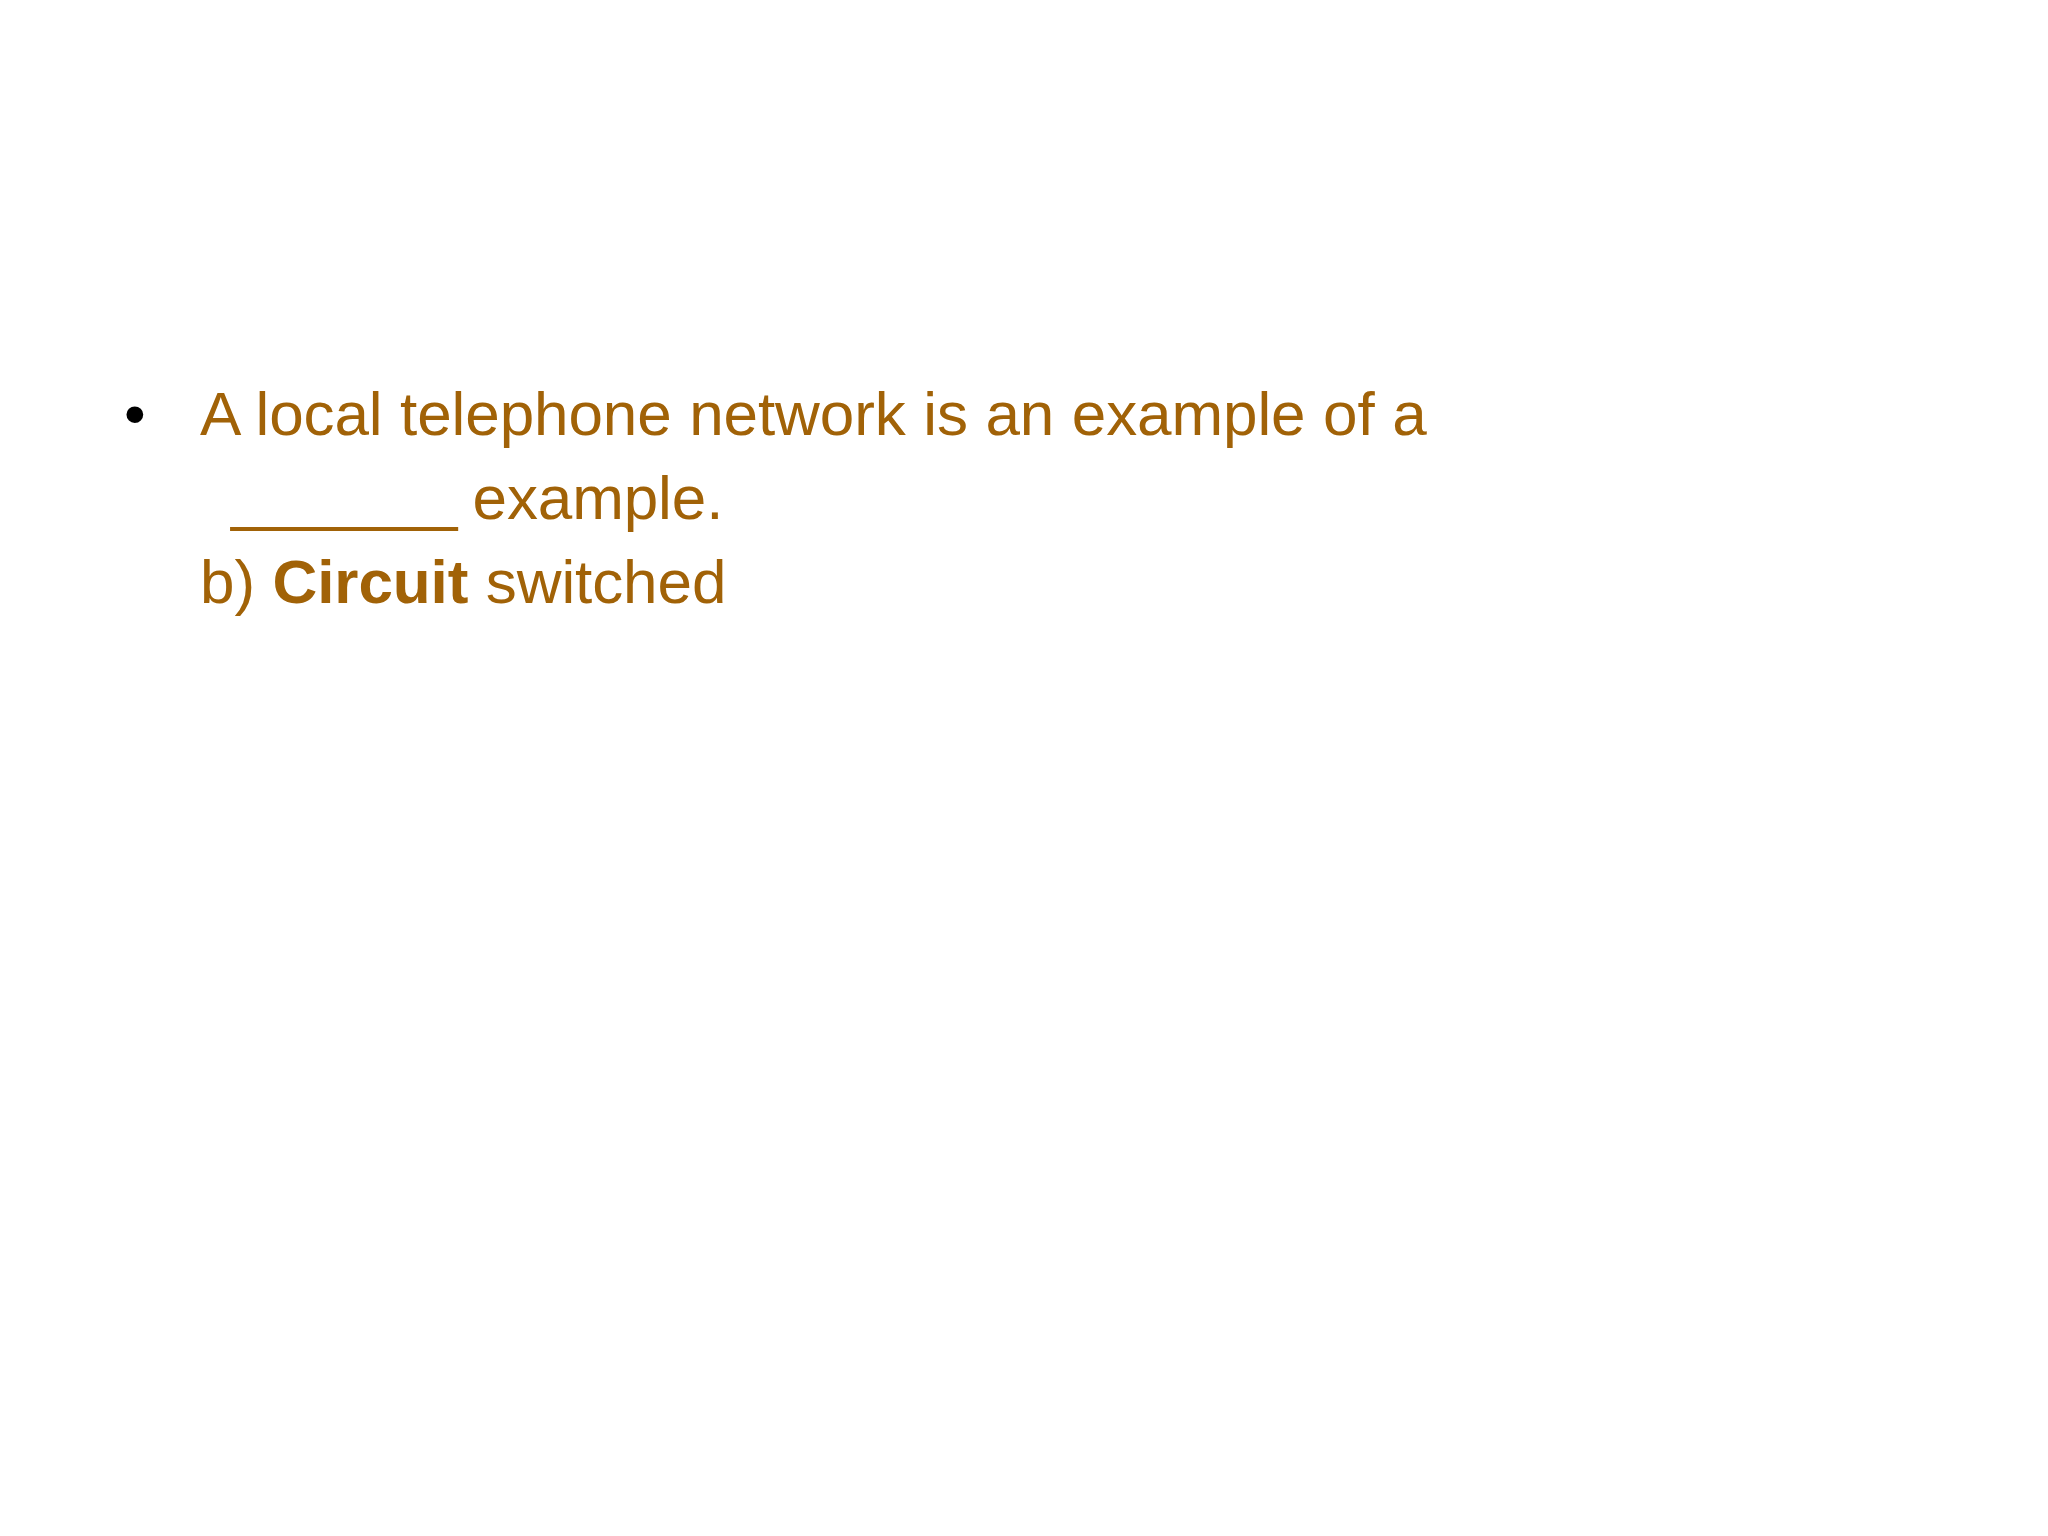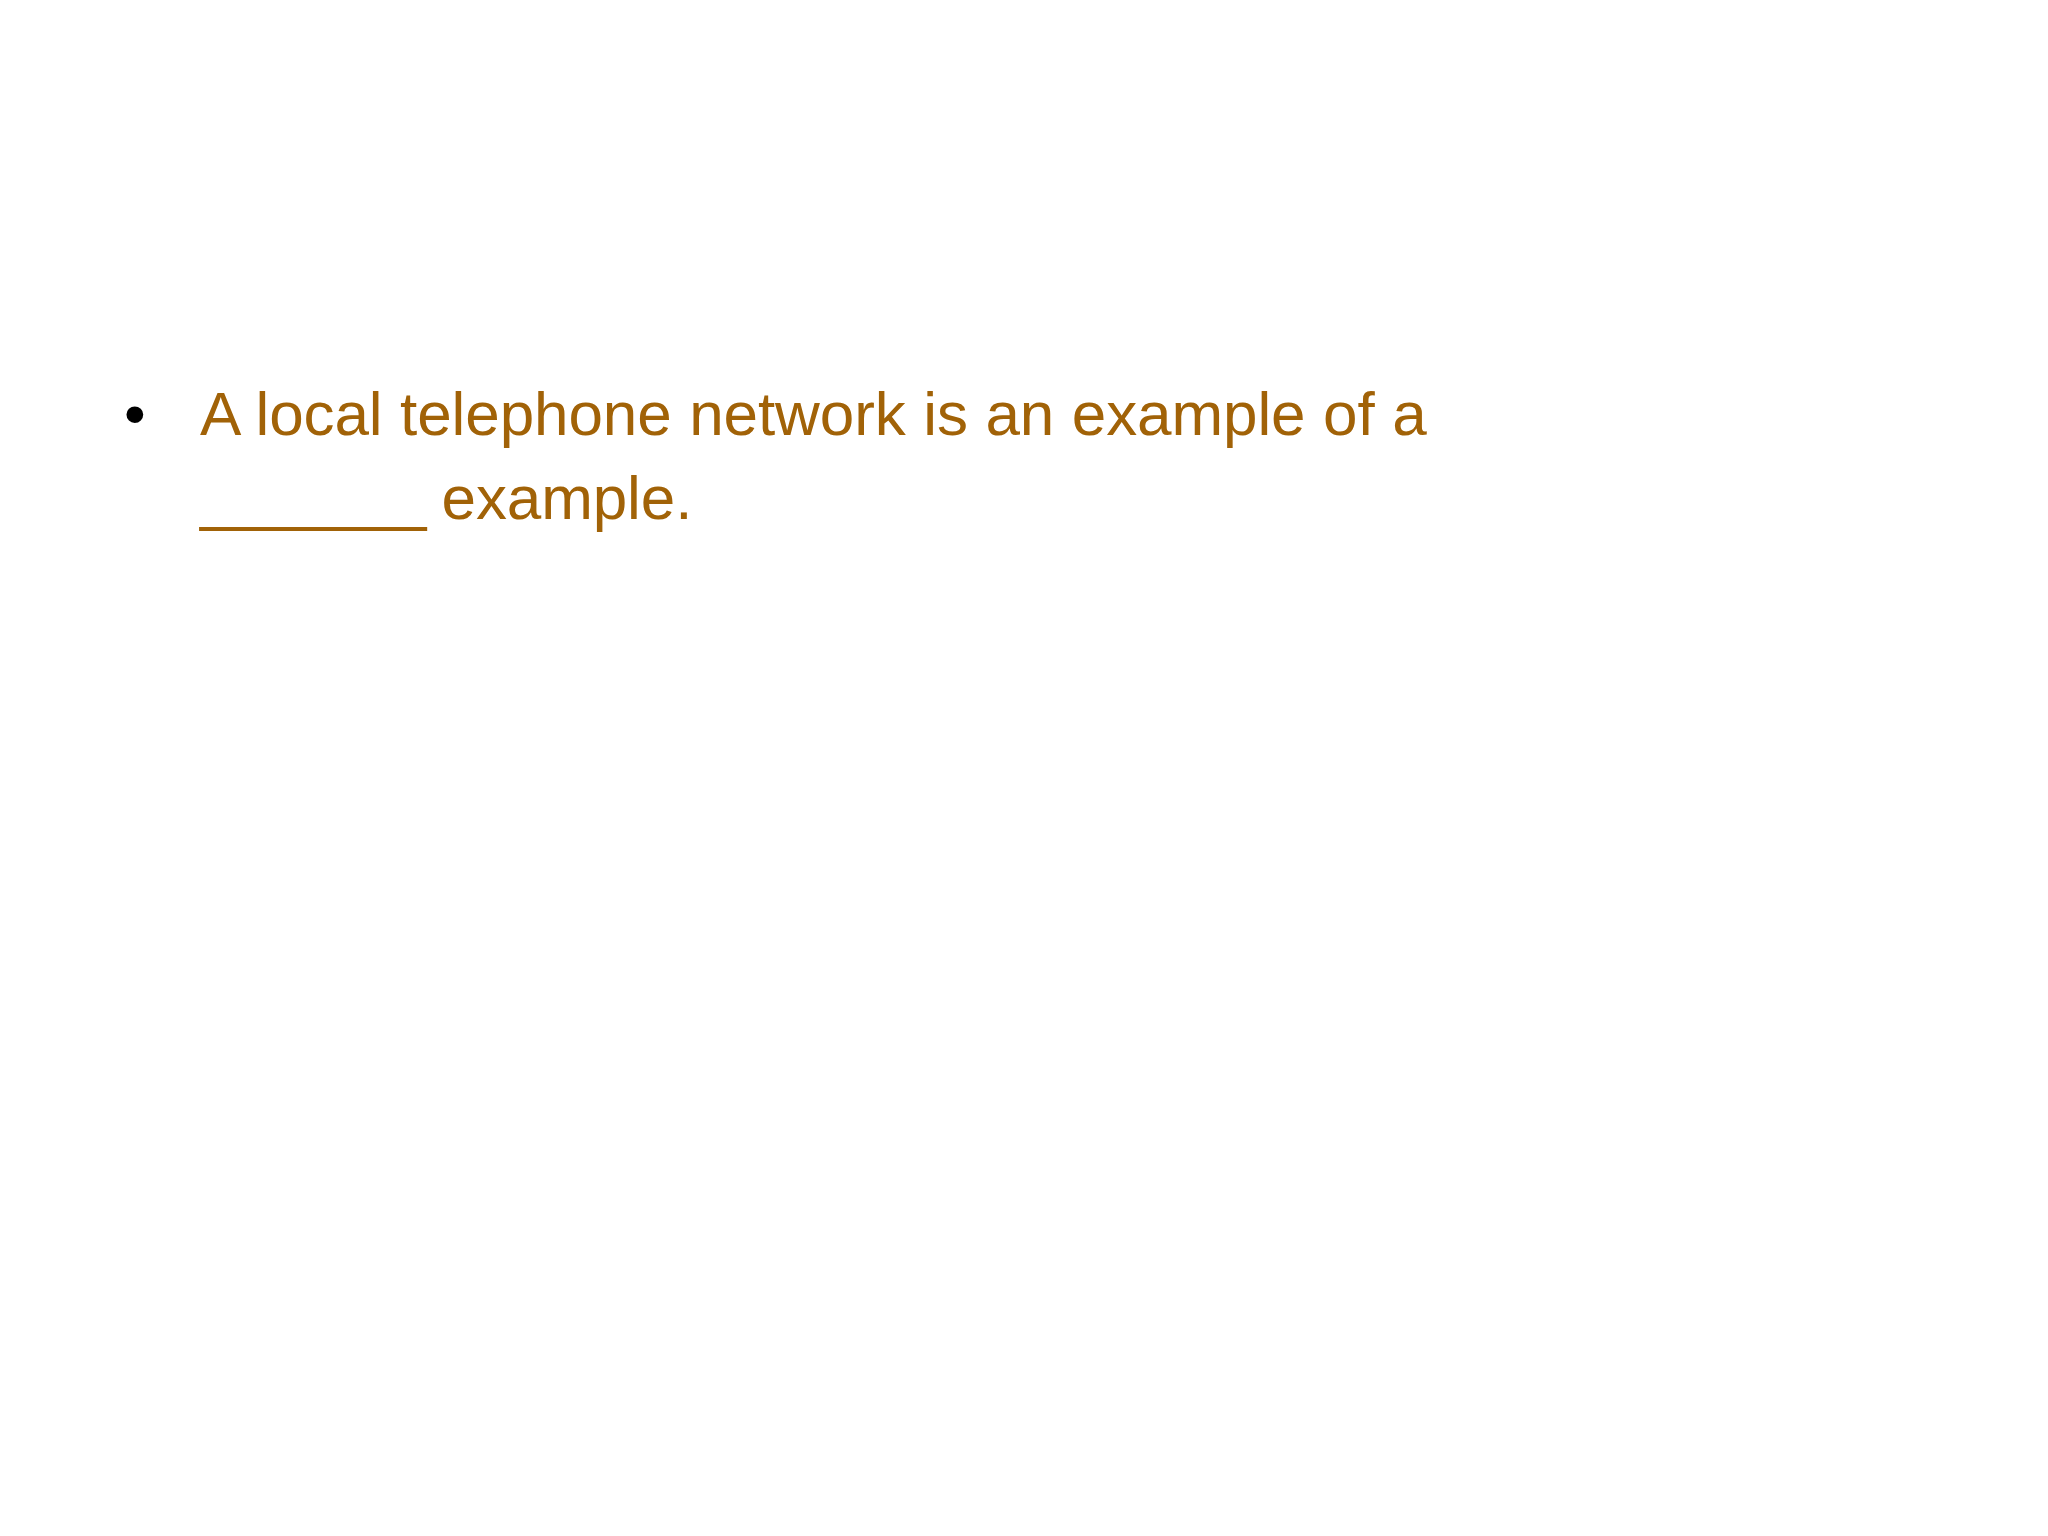"_______" .blank { margin-left: none -> 31px }
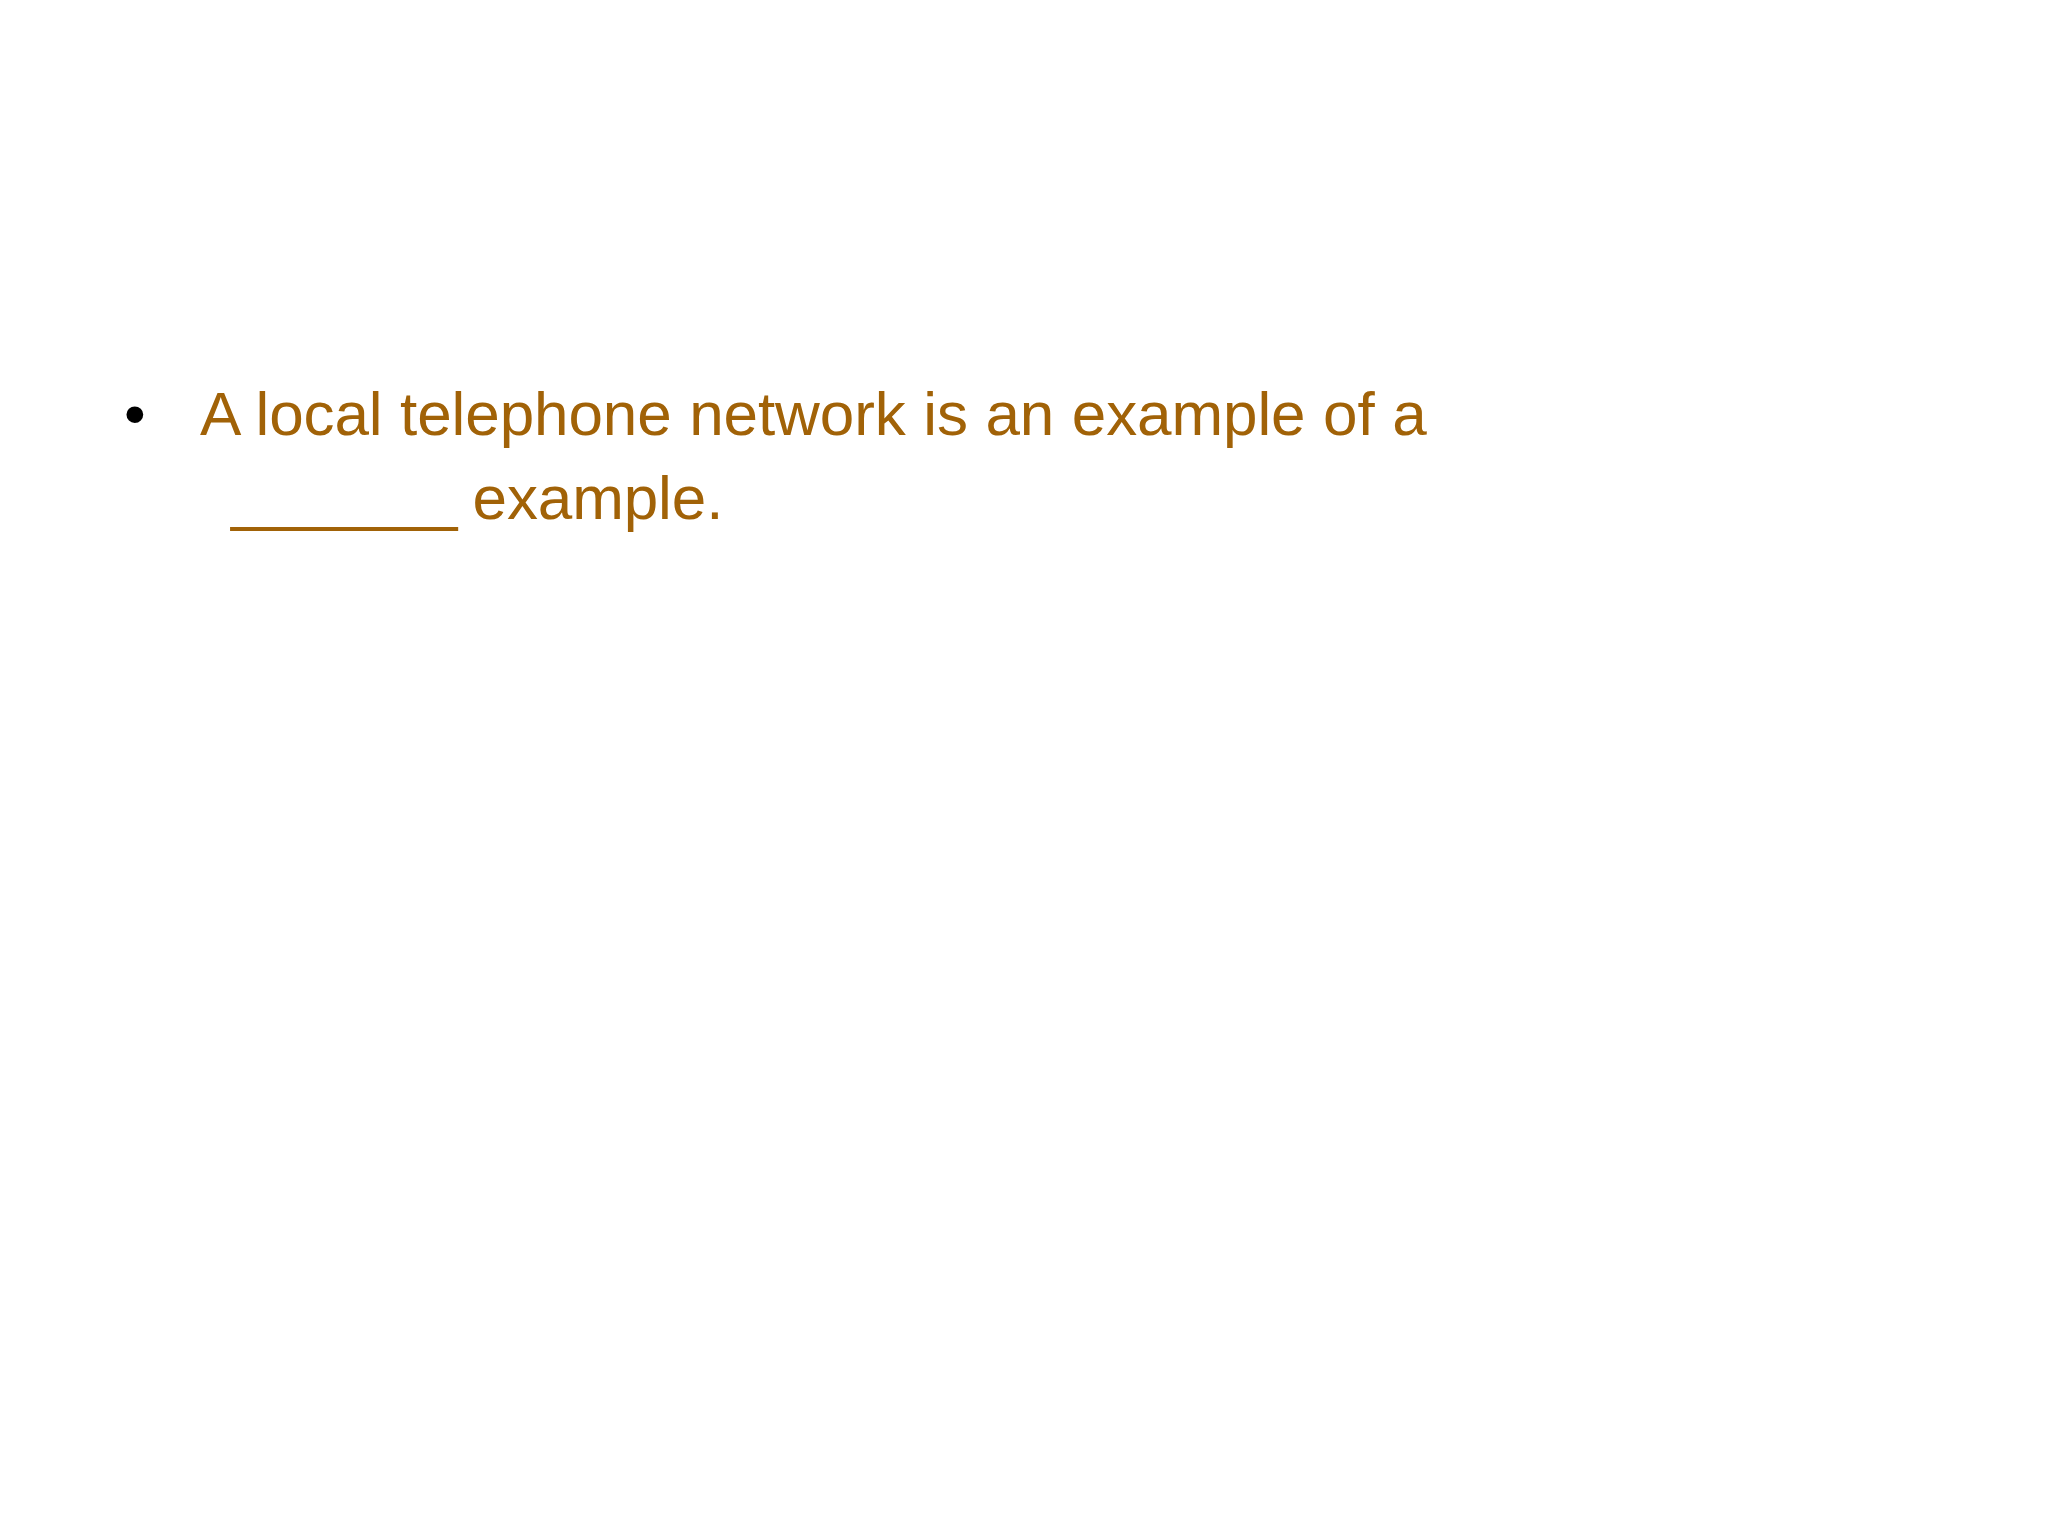"b) Circuit switched" span.answer-line { html: none -> <span><span>b) </span><span>Circuit</span><span> switched</span></span> }
